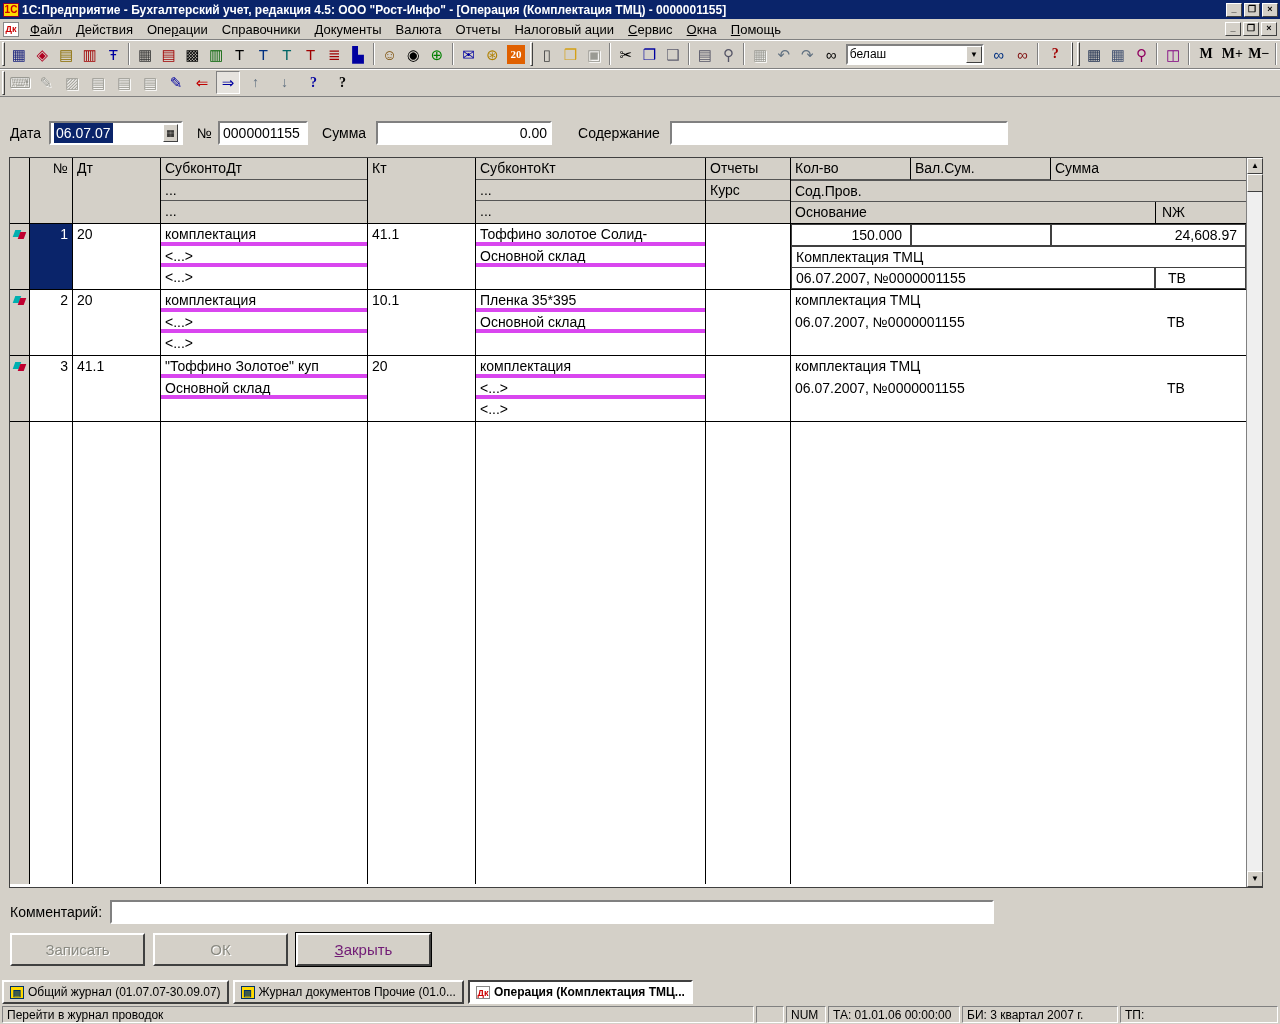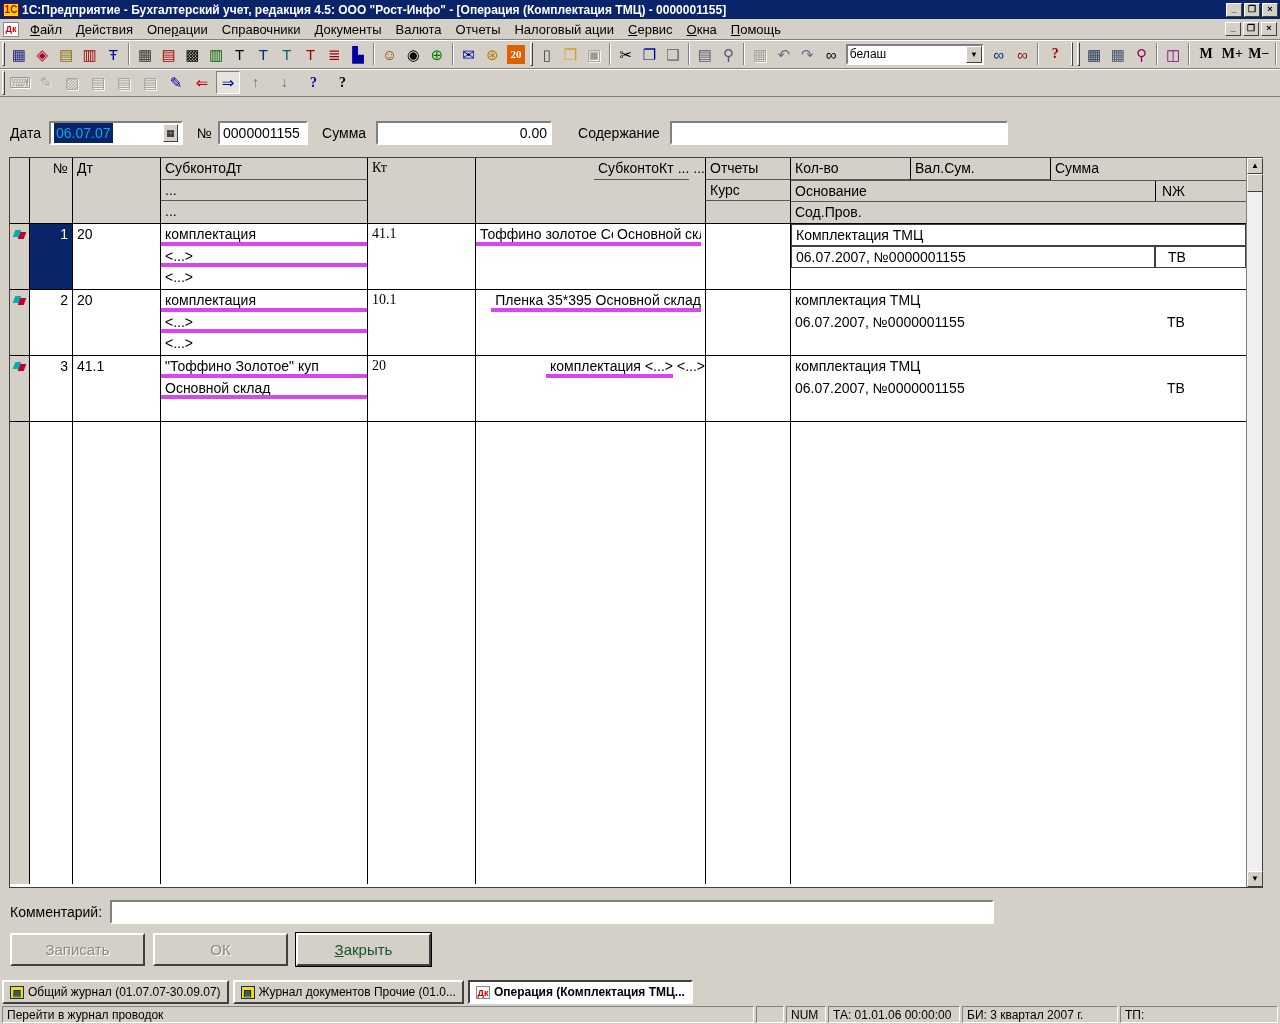"06.07.07" .dateval { color: #0ea5e9 -> #ffffff }
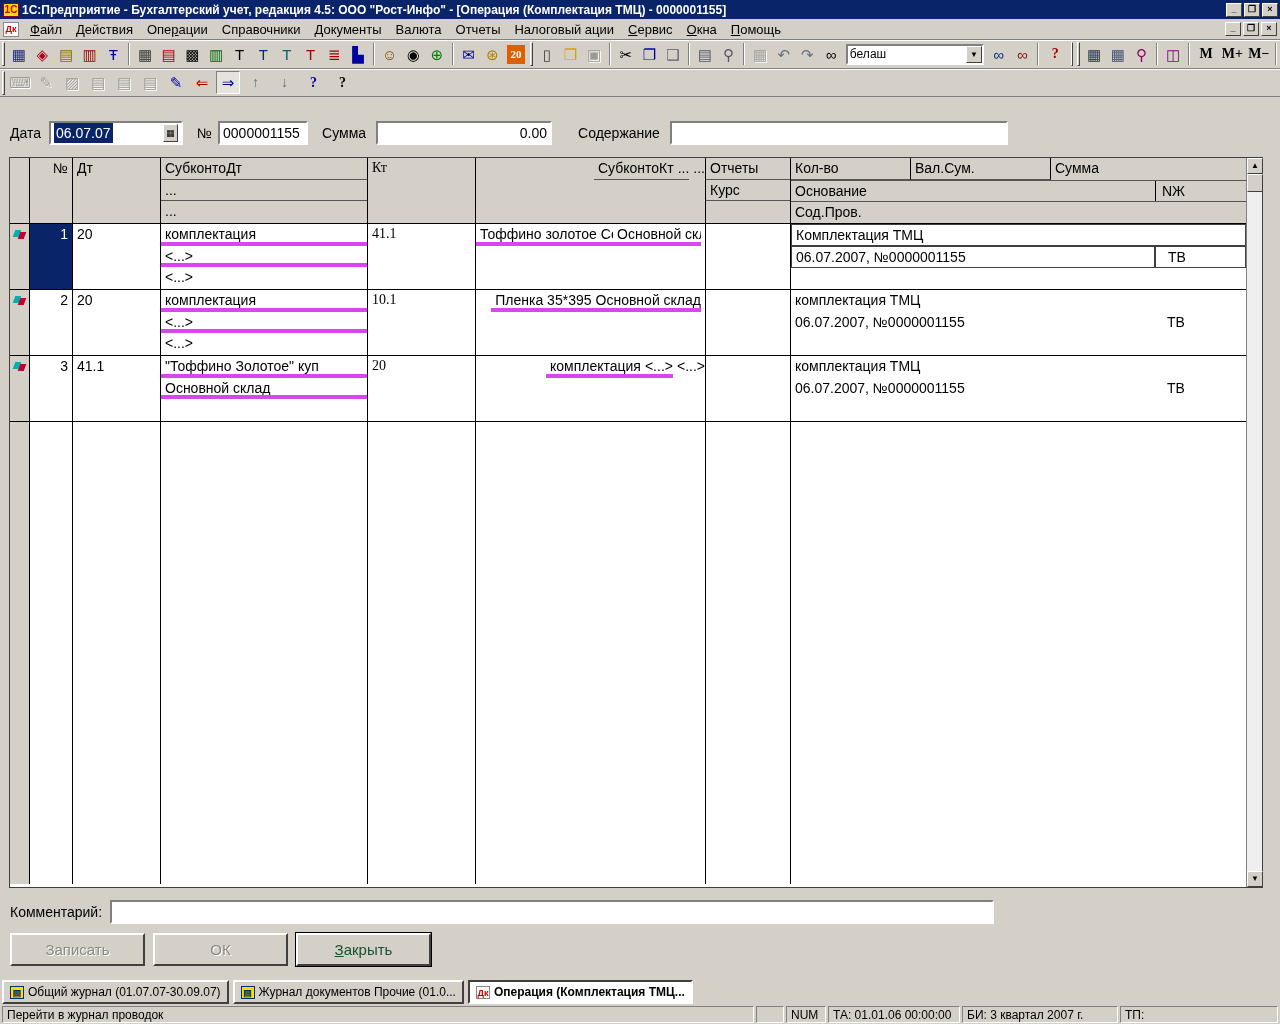"Кт" .c-kt { font-family: Liberation Serif, serif -> none }
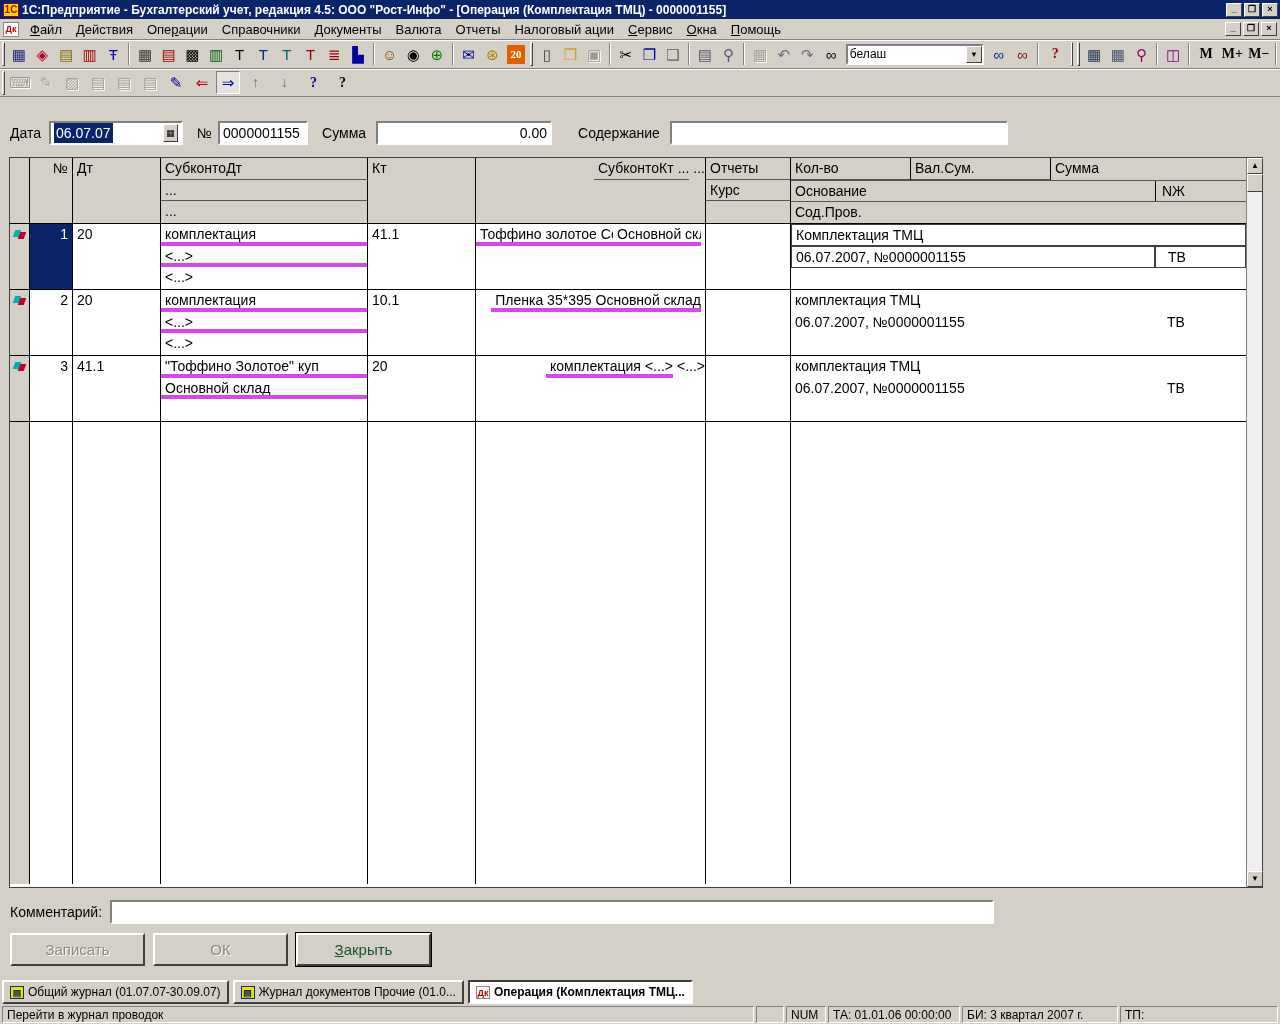"СубконтоКт" .c-sub2 { flex-direction: none -> column; justify-content: flex-end -> none }
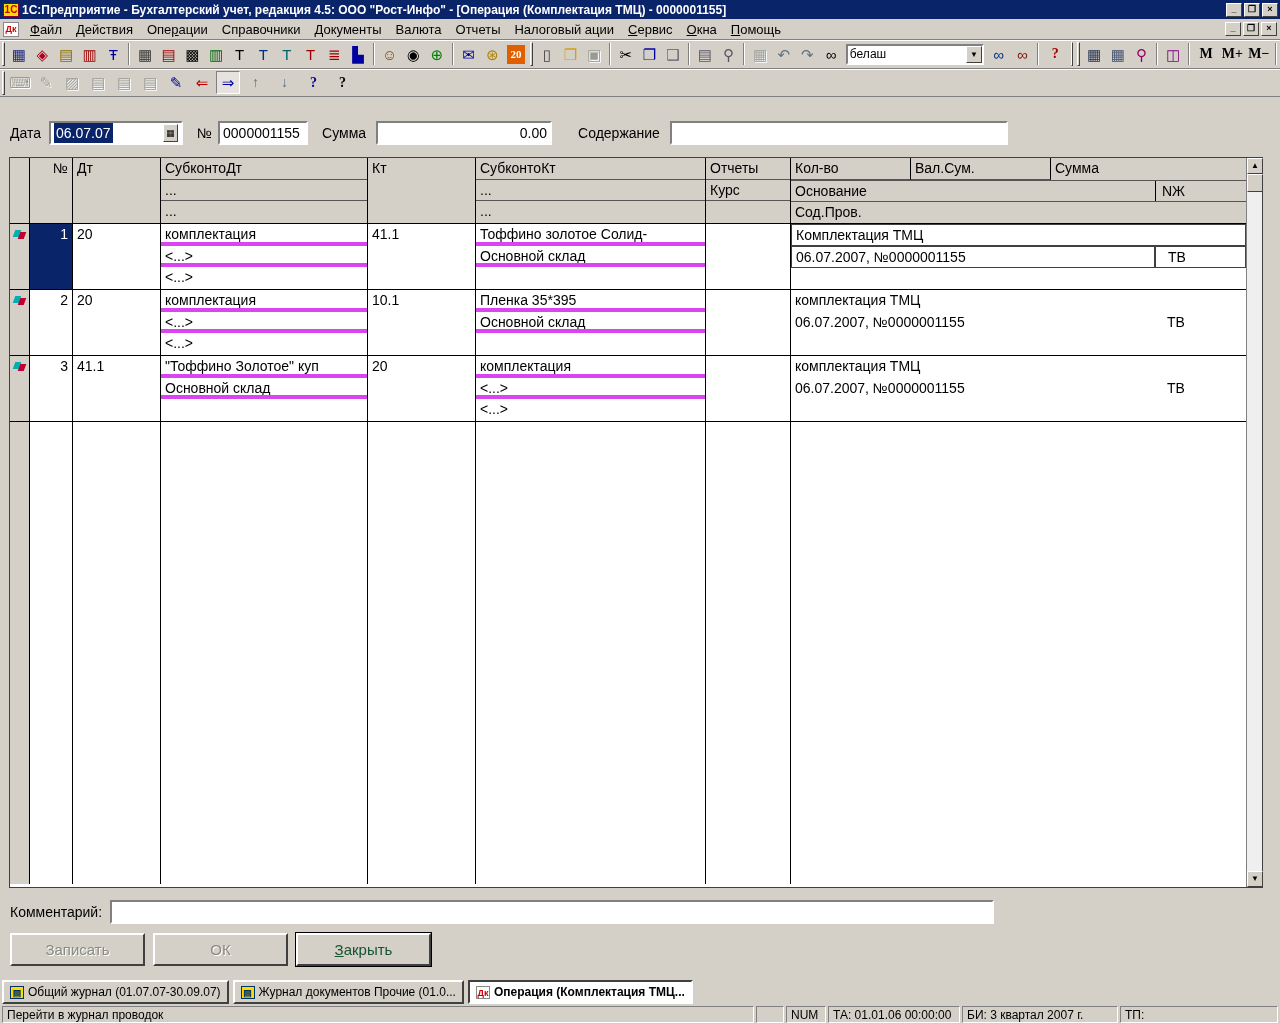"Основание" div.line { order: before "Сод.Пров." -> after "Сод.Пров." }
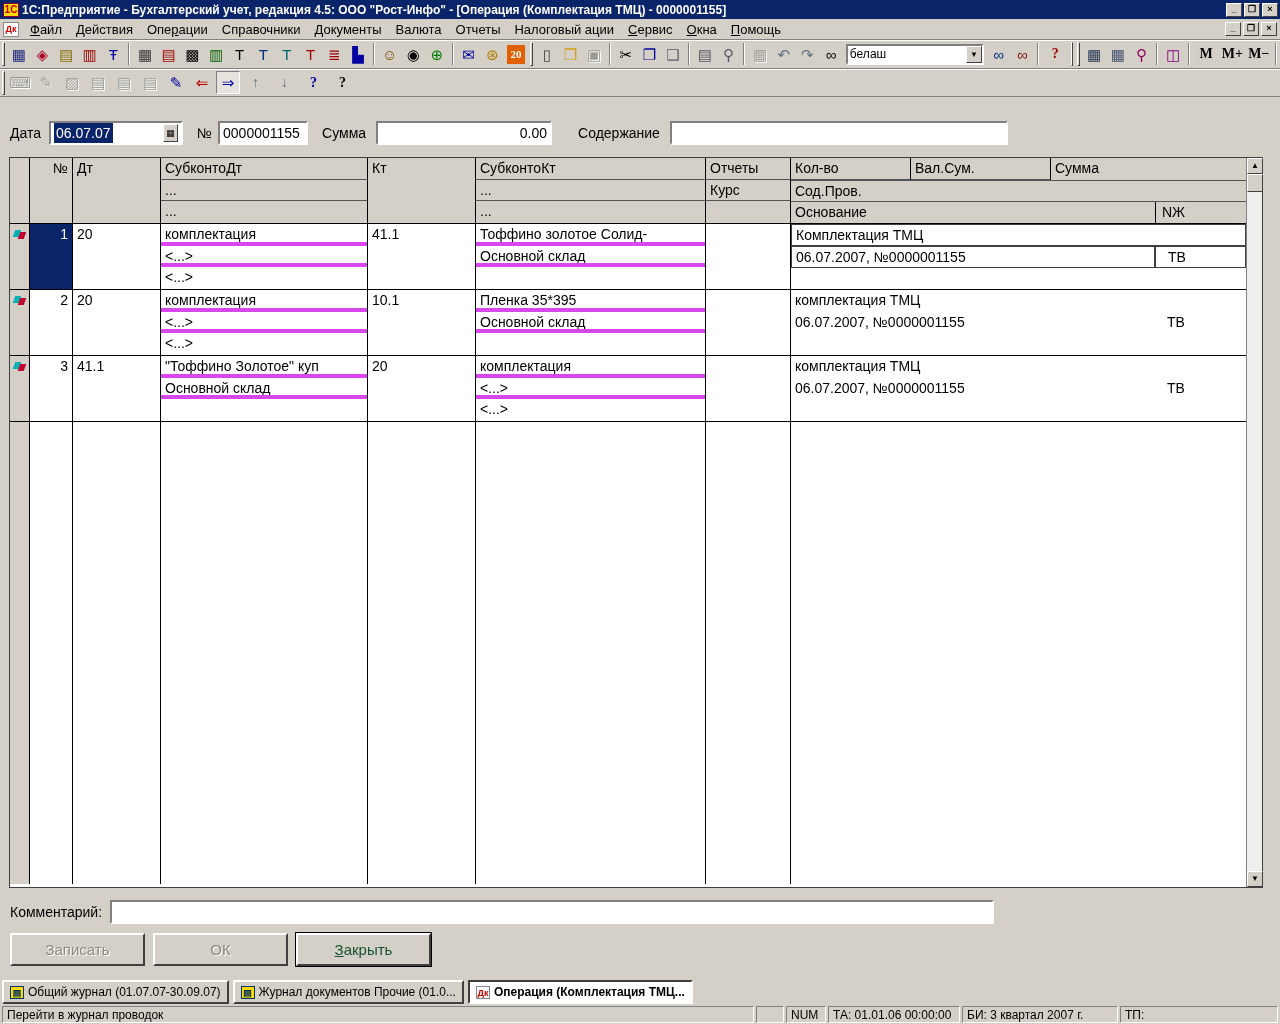"150.000" div.line { html: none -> <div> <div>150.000</div> <div></div> <div>24,608.97</div> </div> }
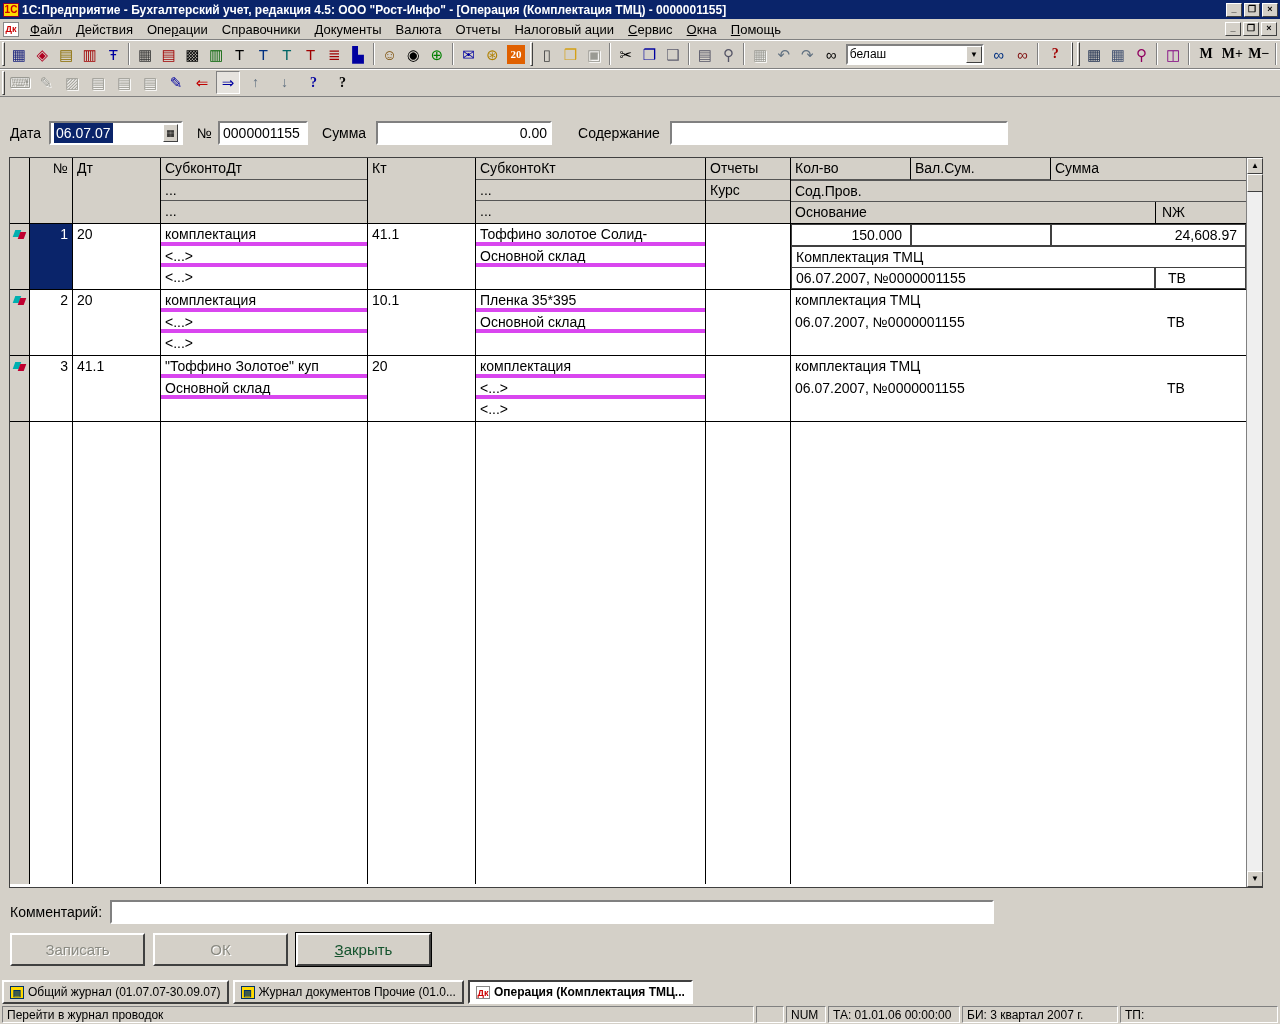"Закрыть" .pbtn { color: #14532d -> #701a75 }
